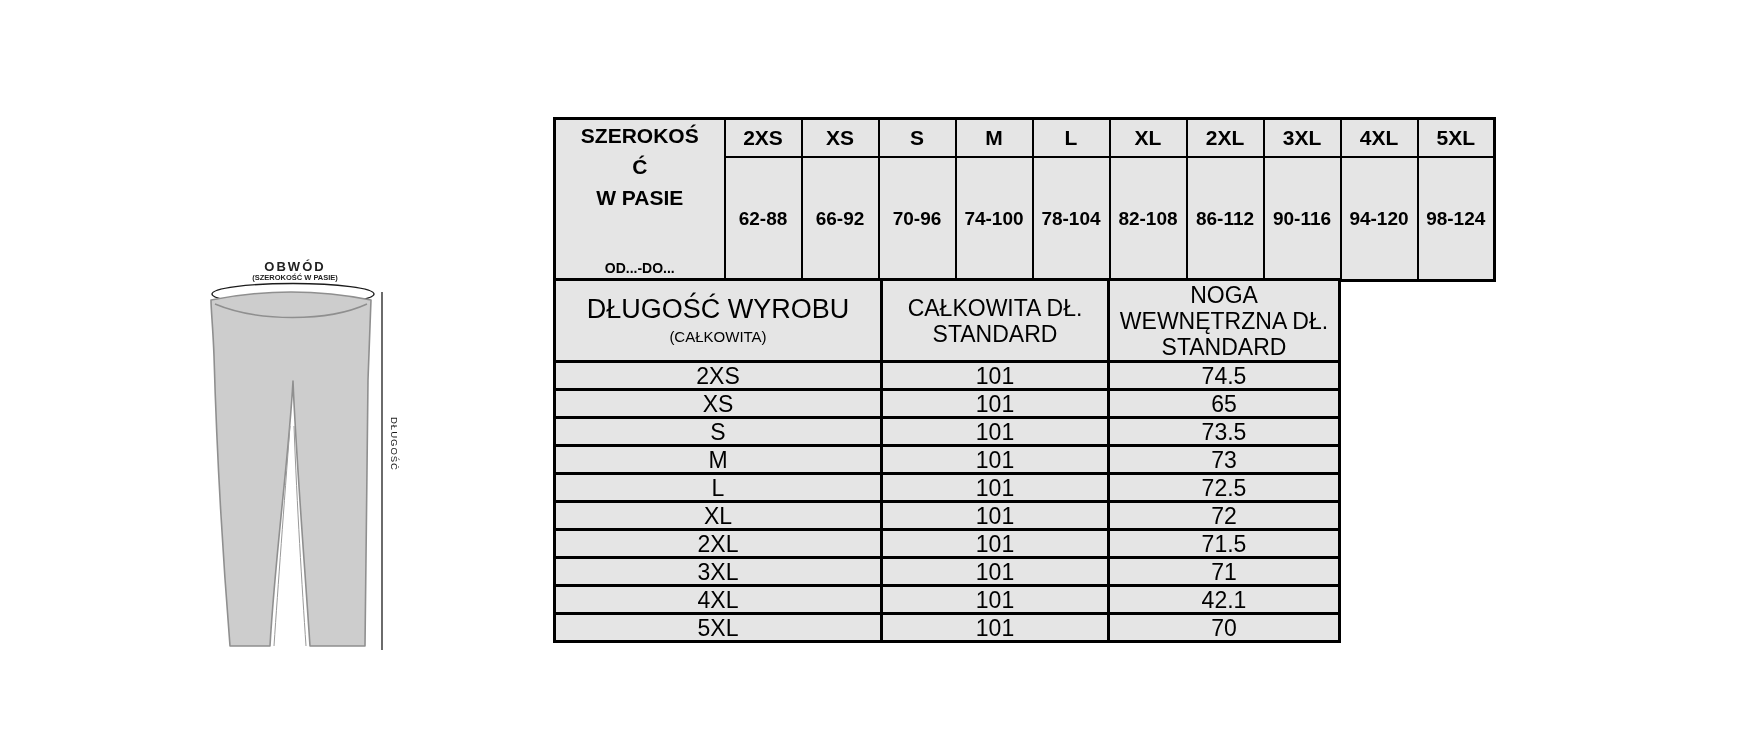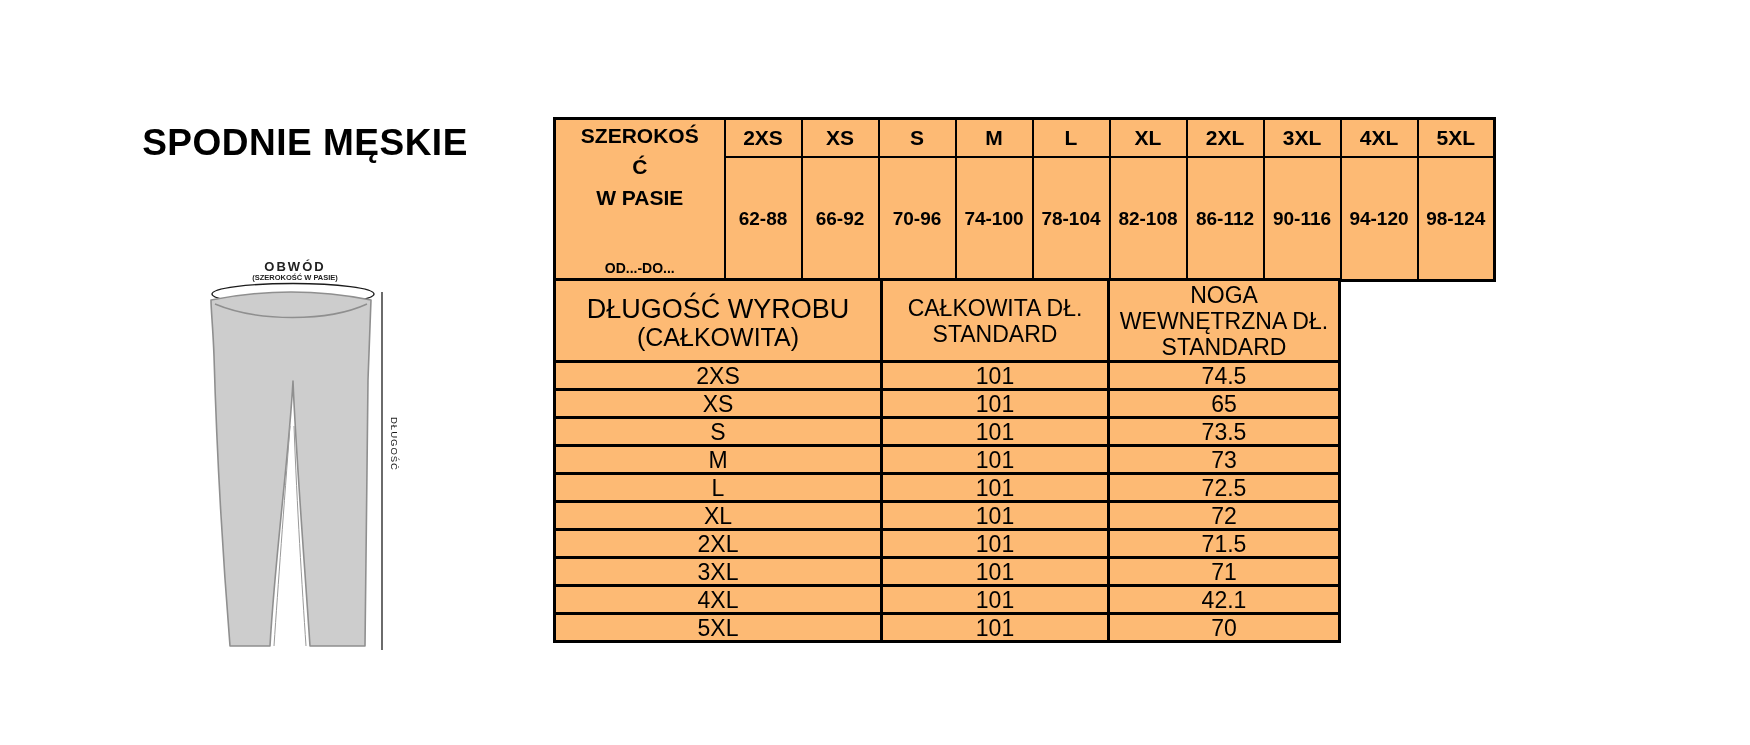"SPODNIE MĘSKIE" div { html: <div>SPODNIE MĘSKIE</div> -> none }
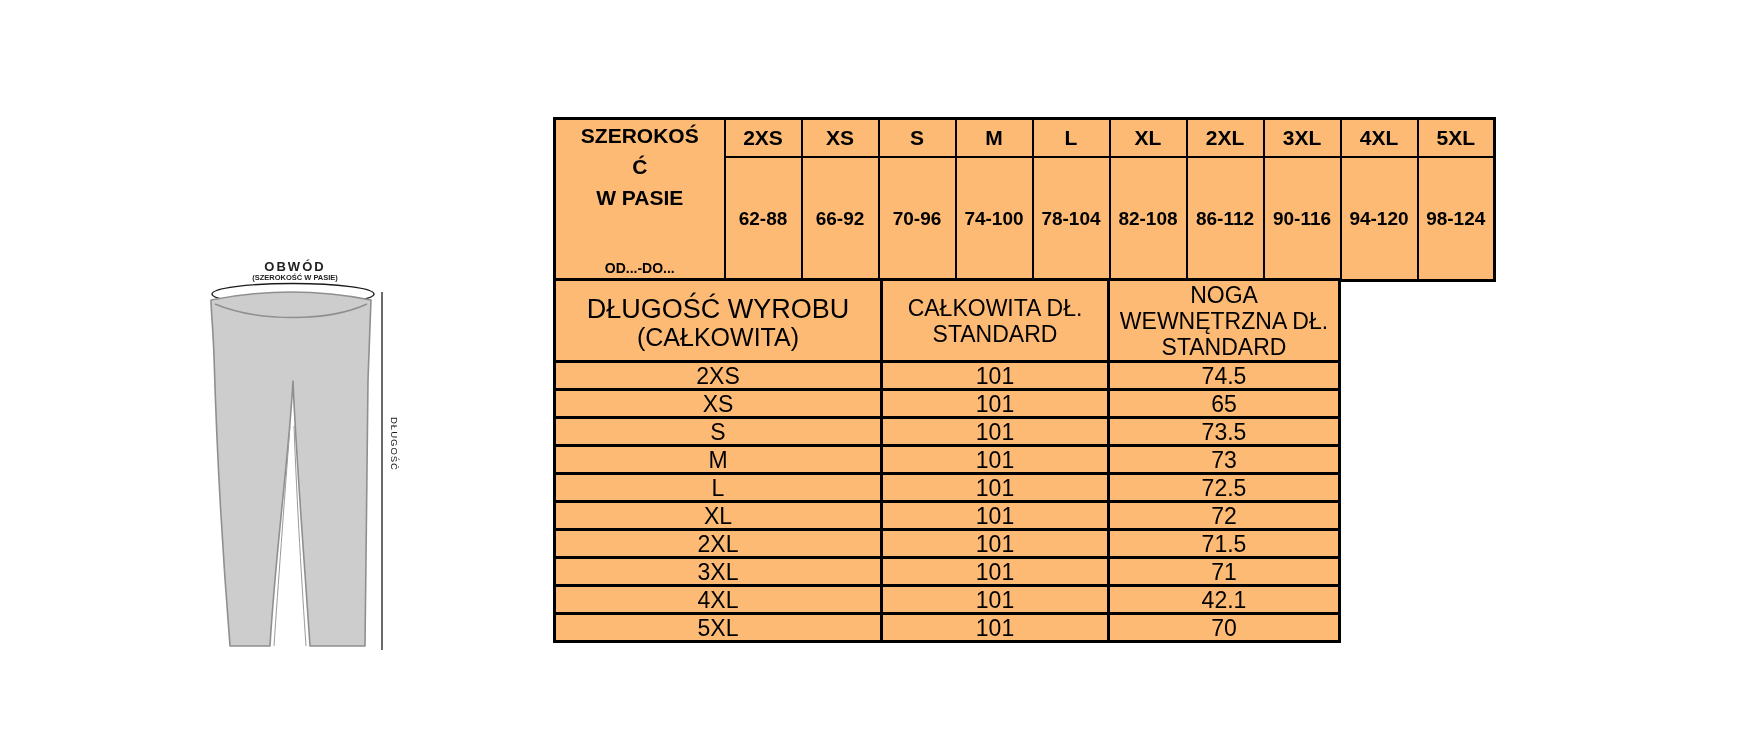"SZEROKOŚ" table { background: #fdba74 -> #e5e5e5 }
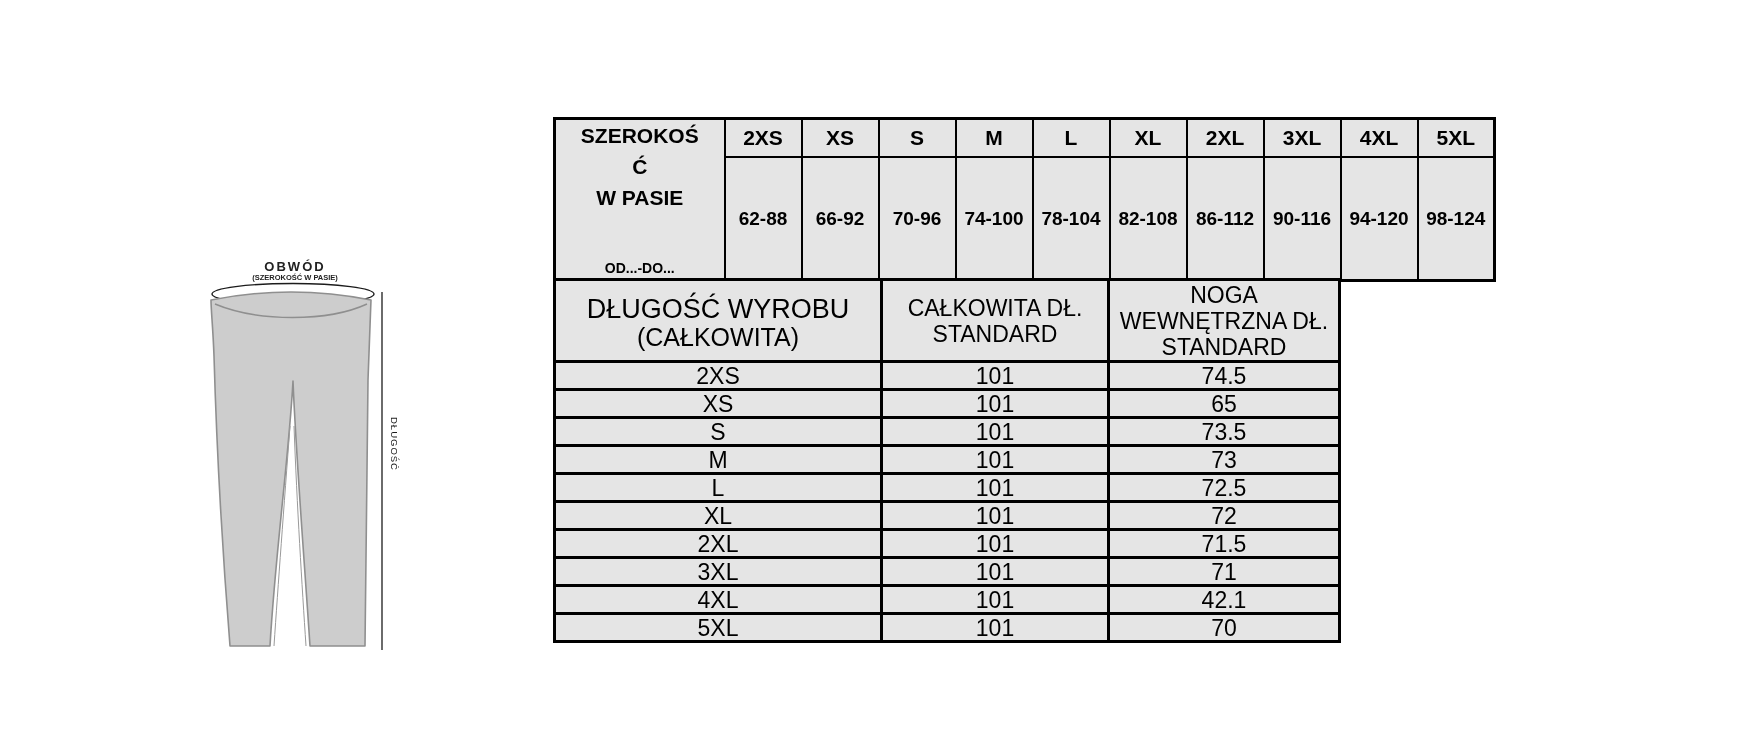"(CAŁKOWITA)" .length-table .h-col1 .small-line { font-size: 25px -> 15px }
